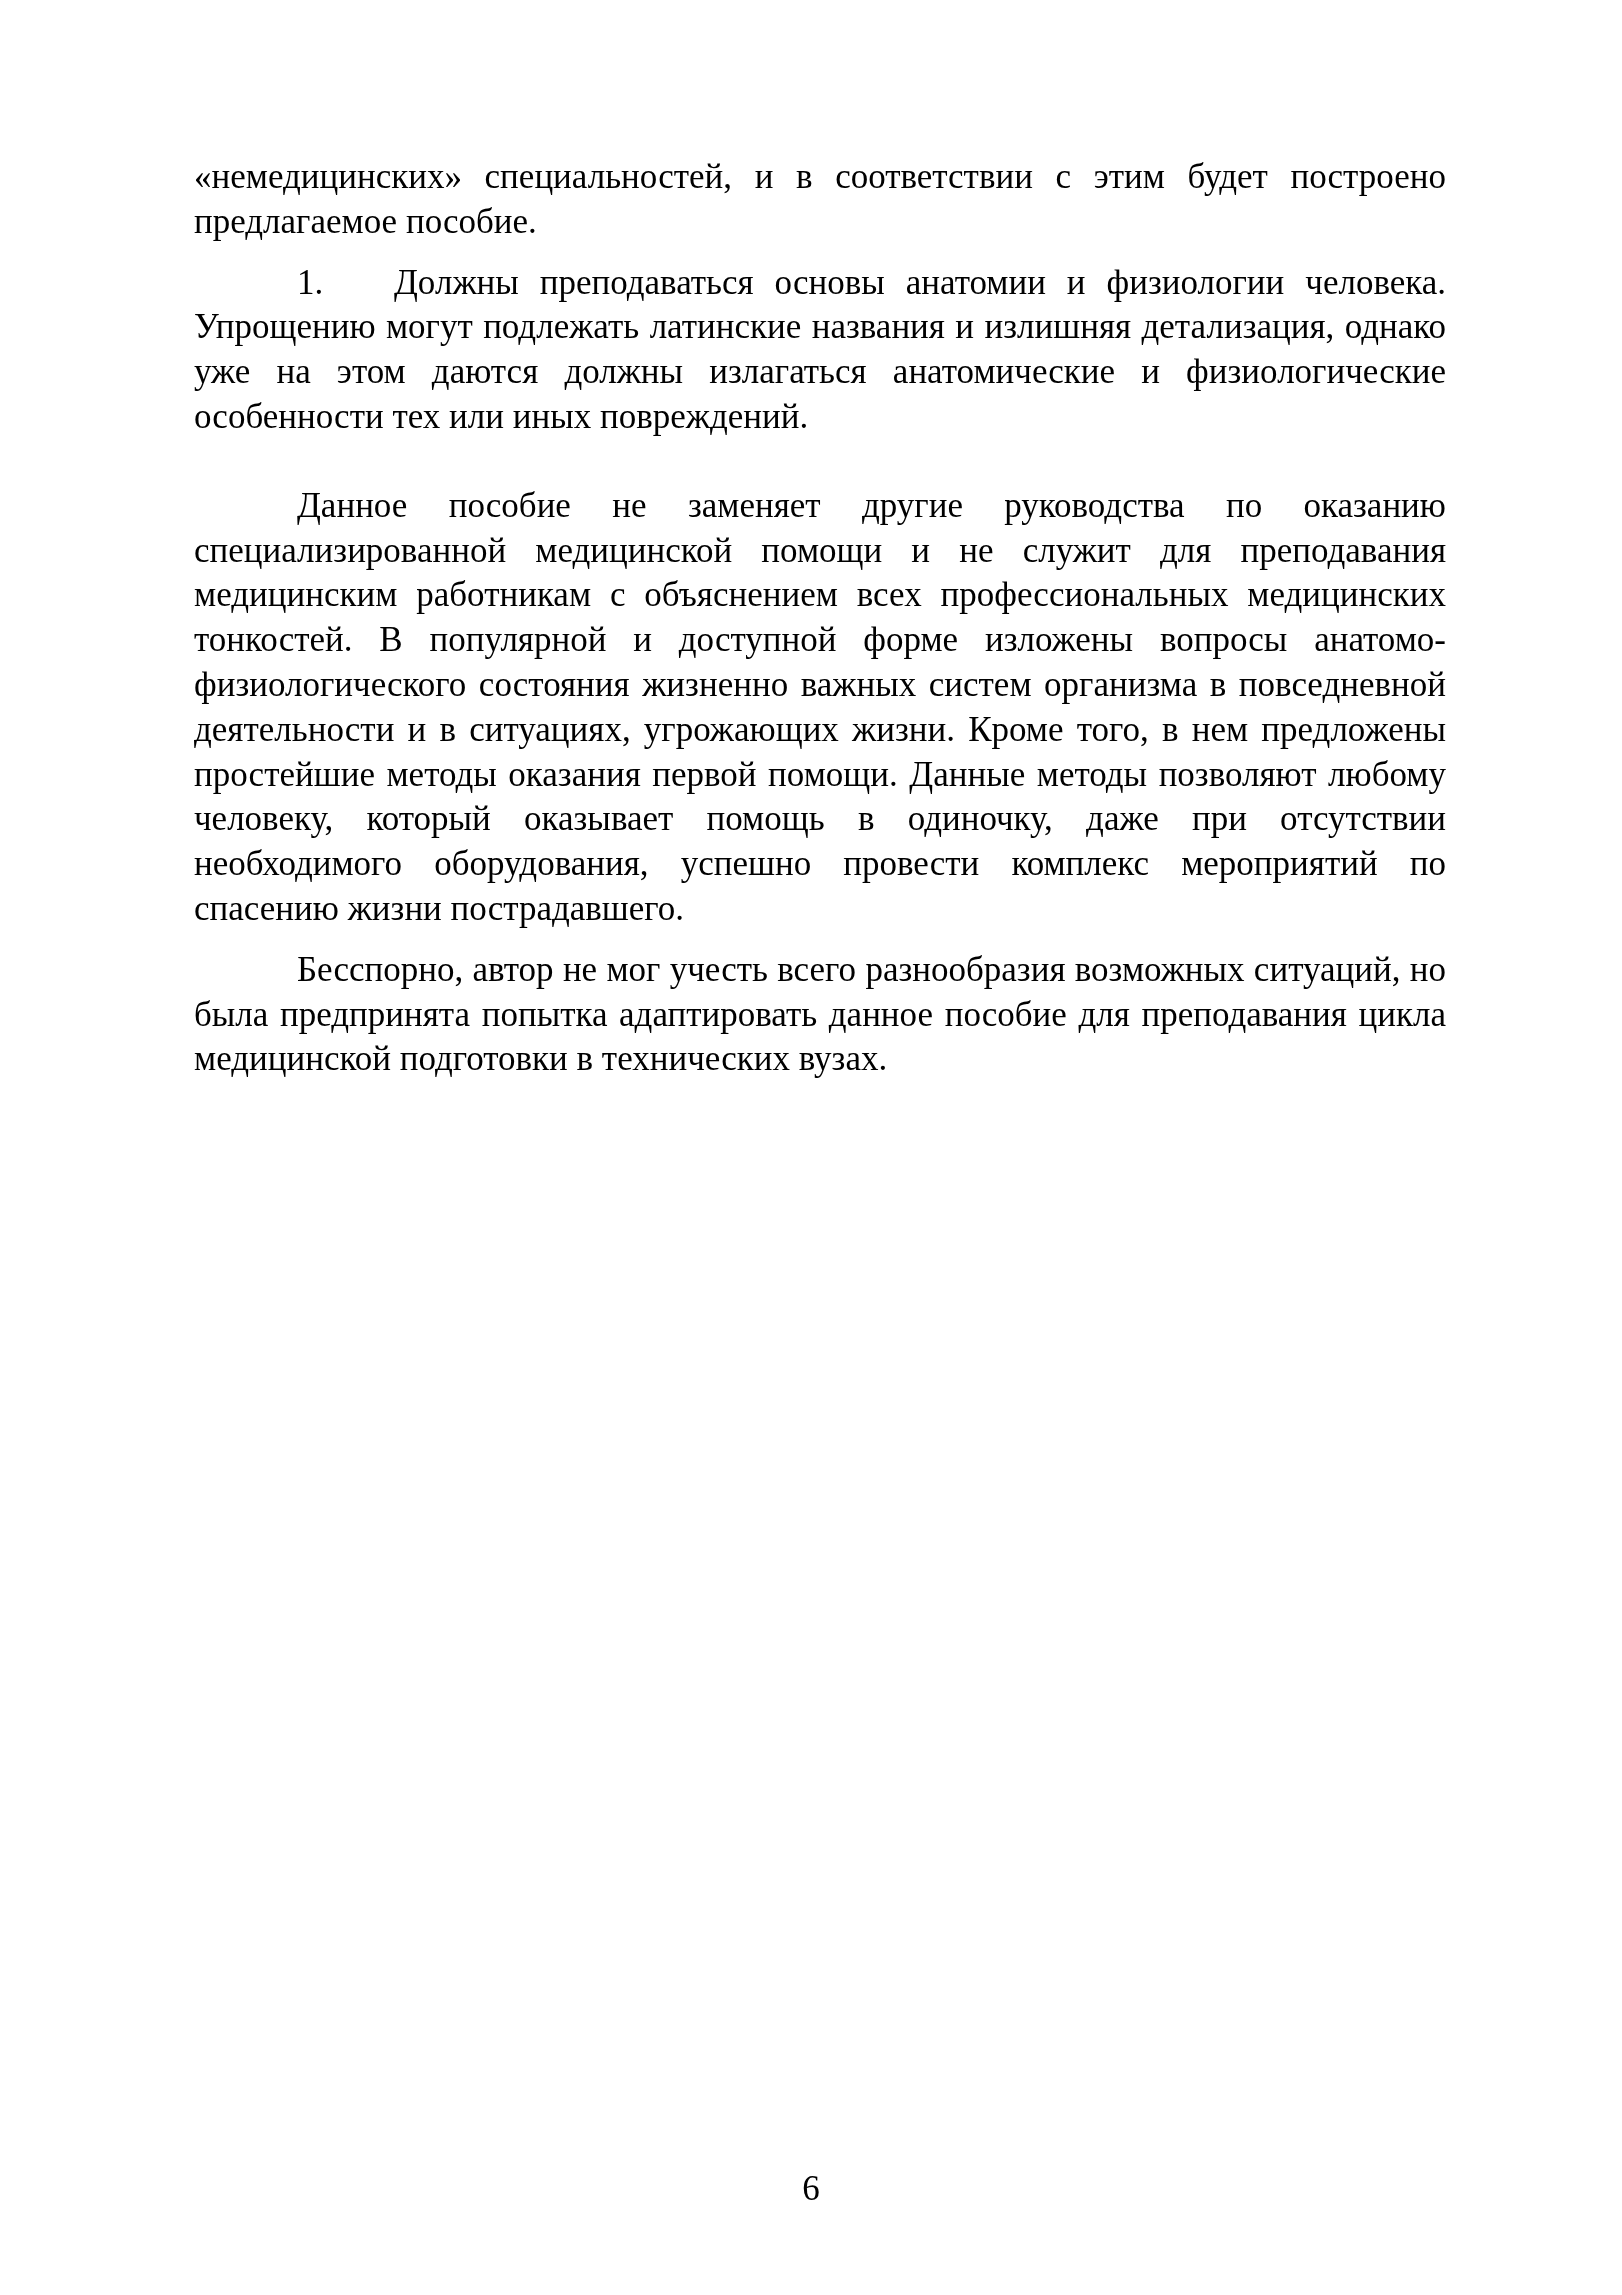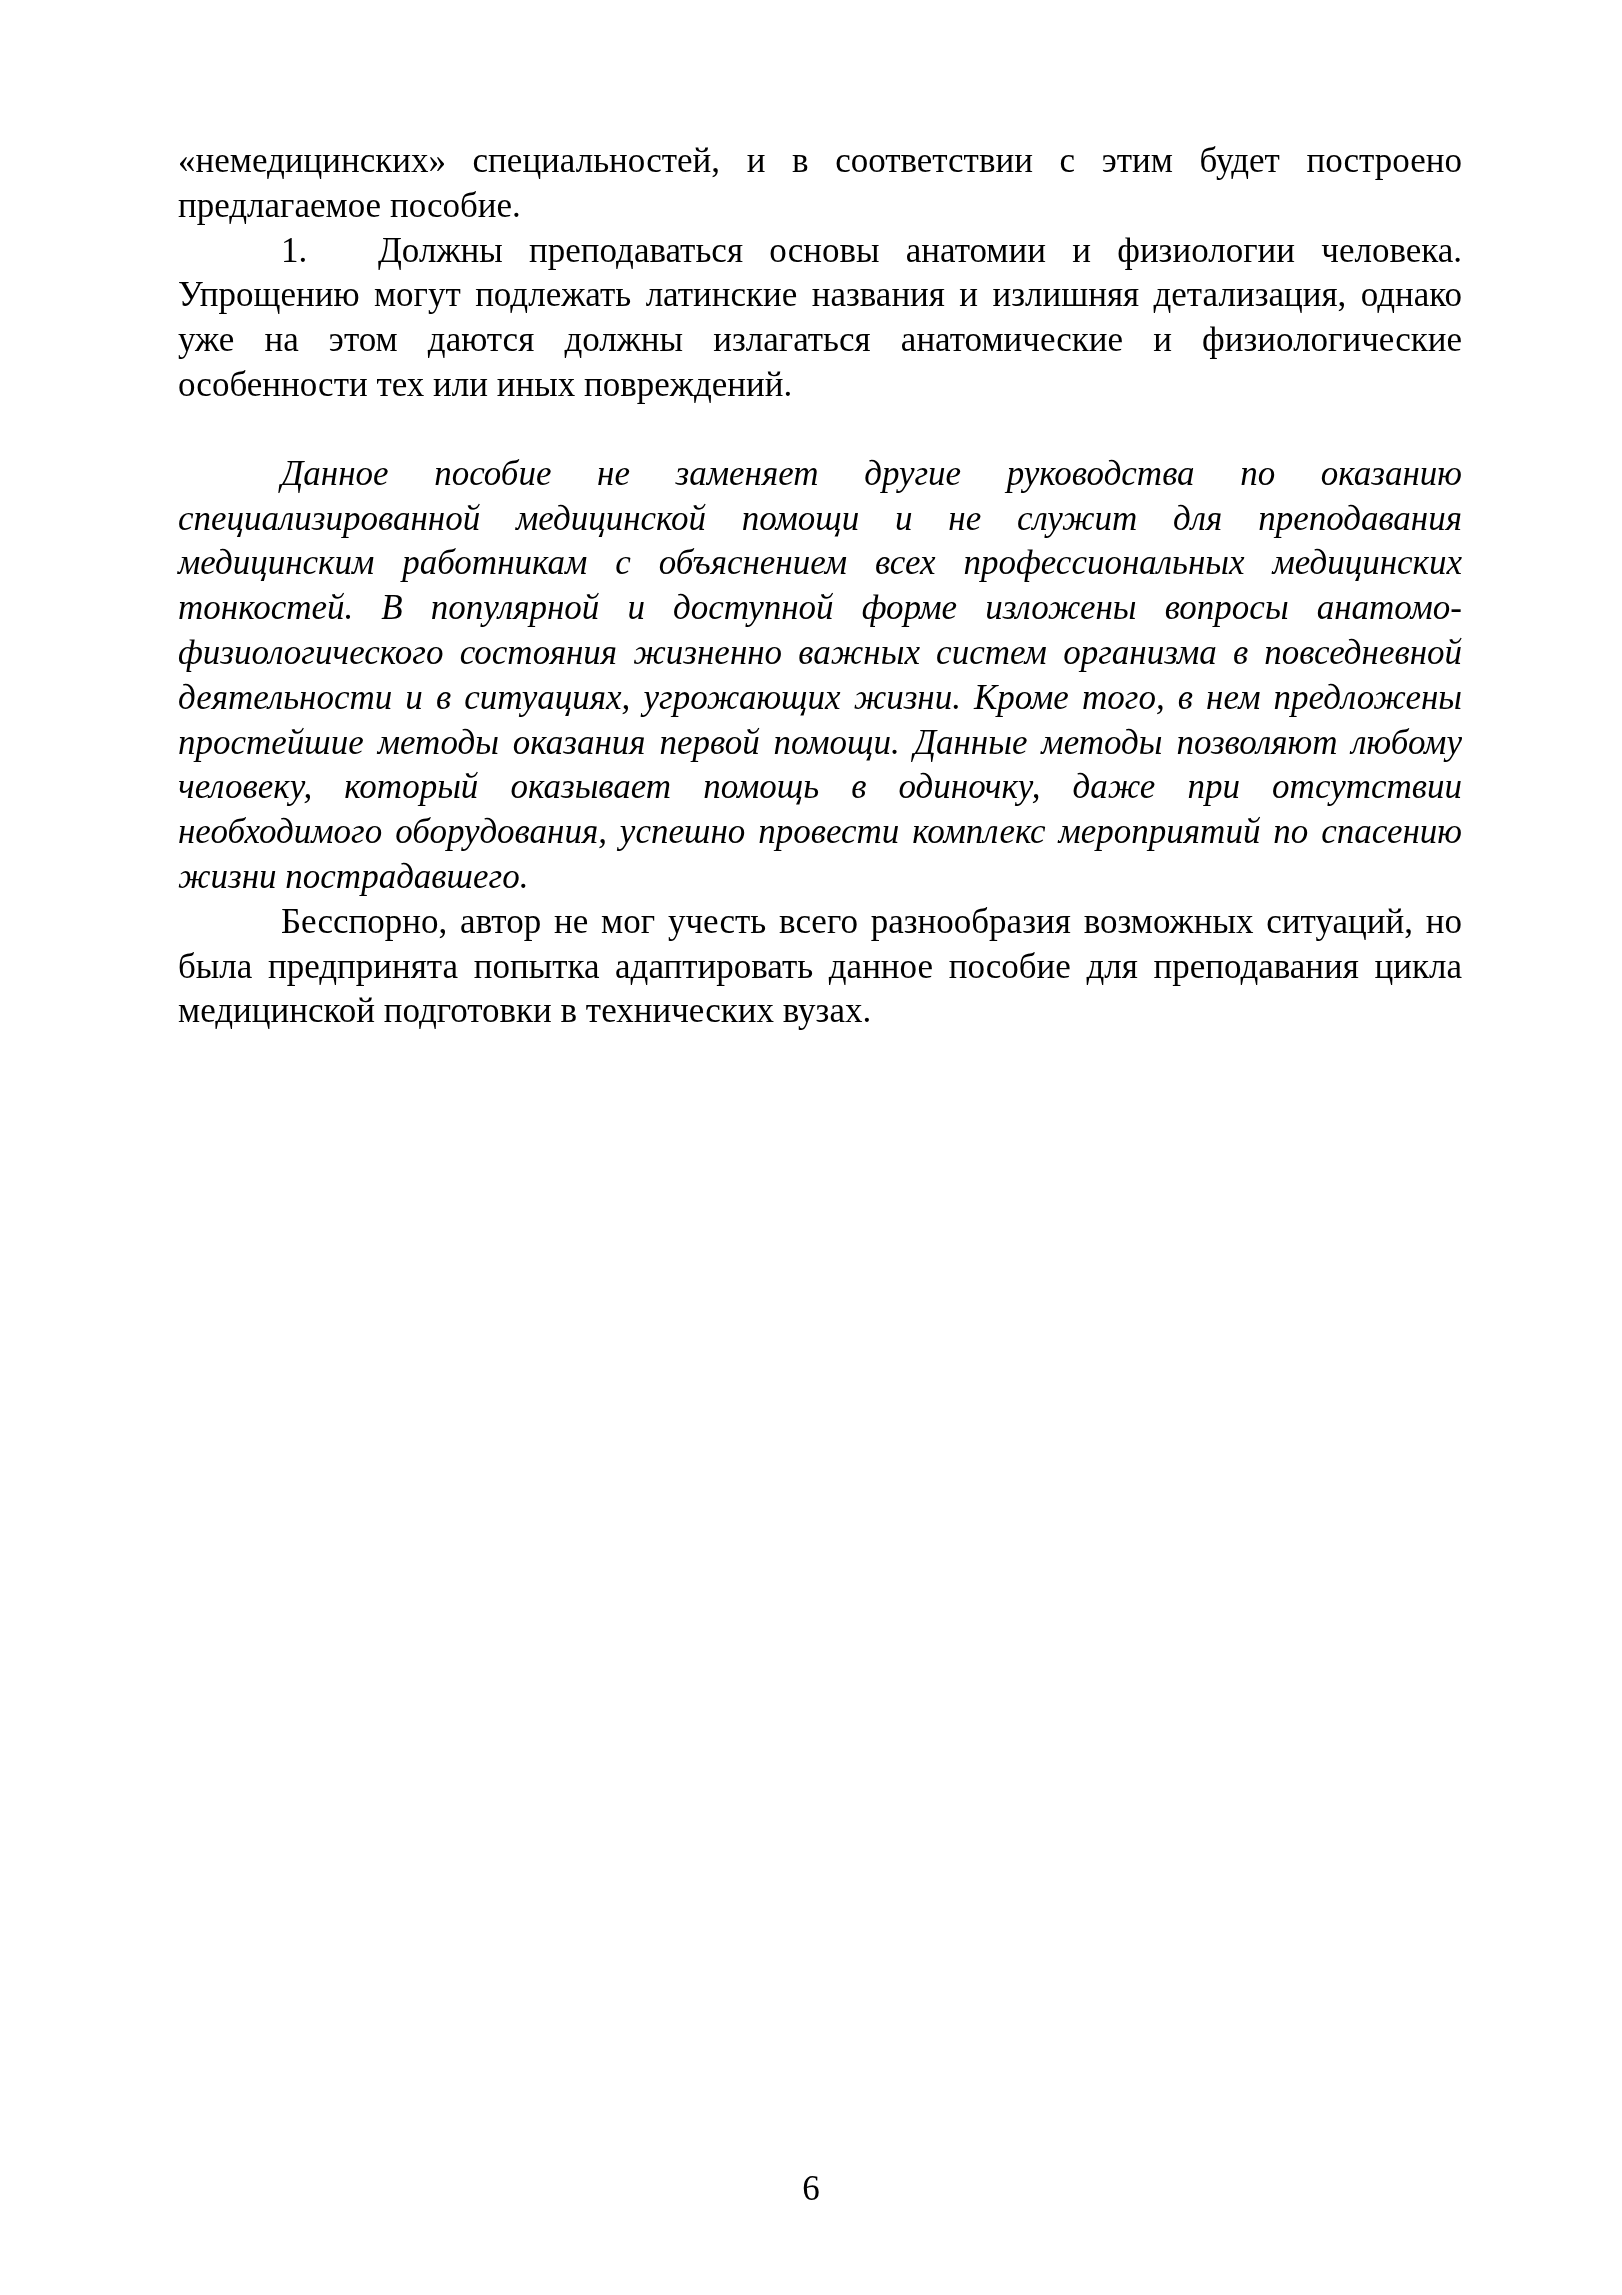"«немедицинских» специальностей, и в" .para { margin: 0 -> 16px }
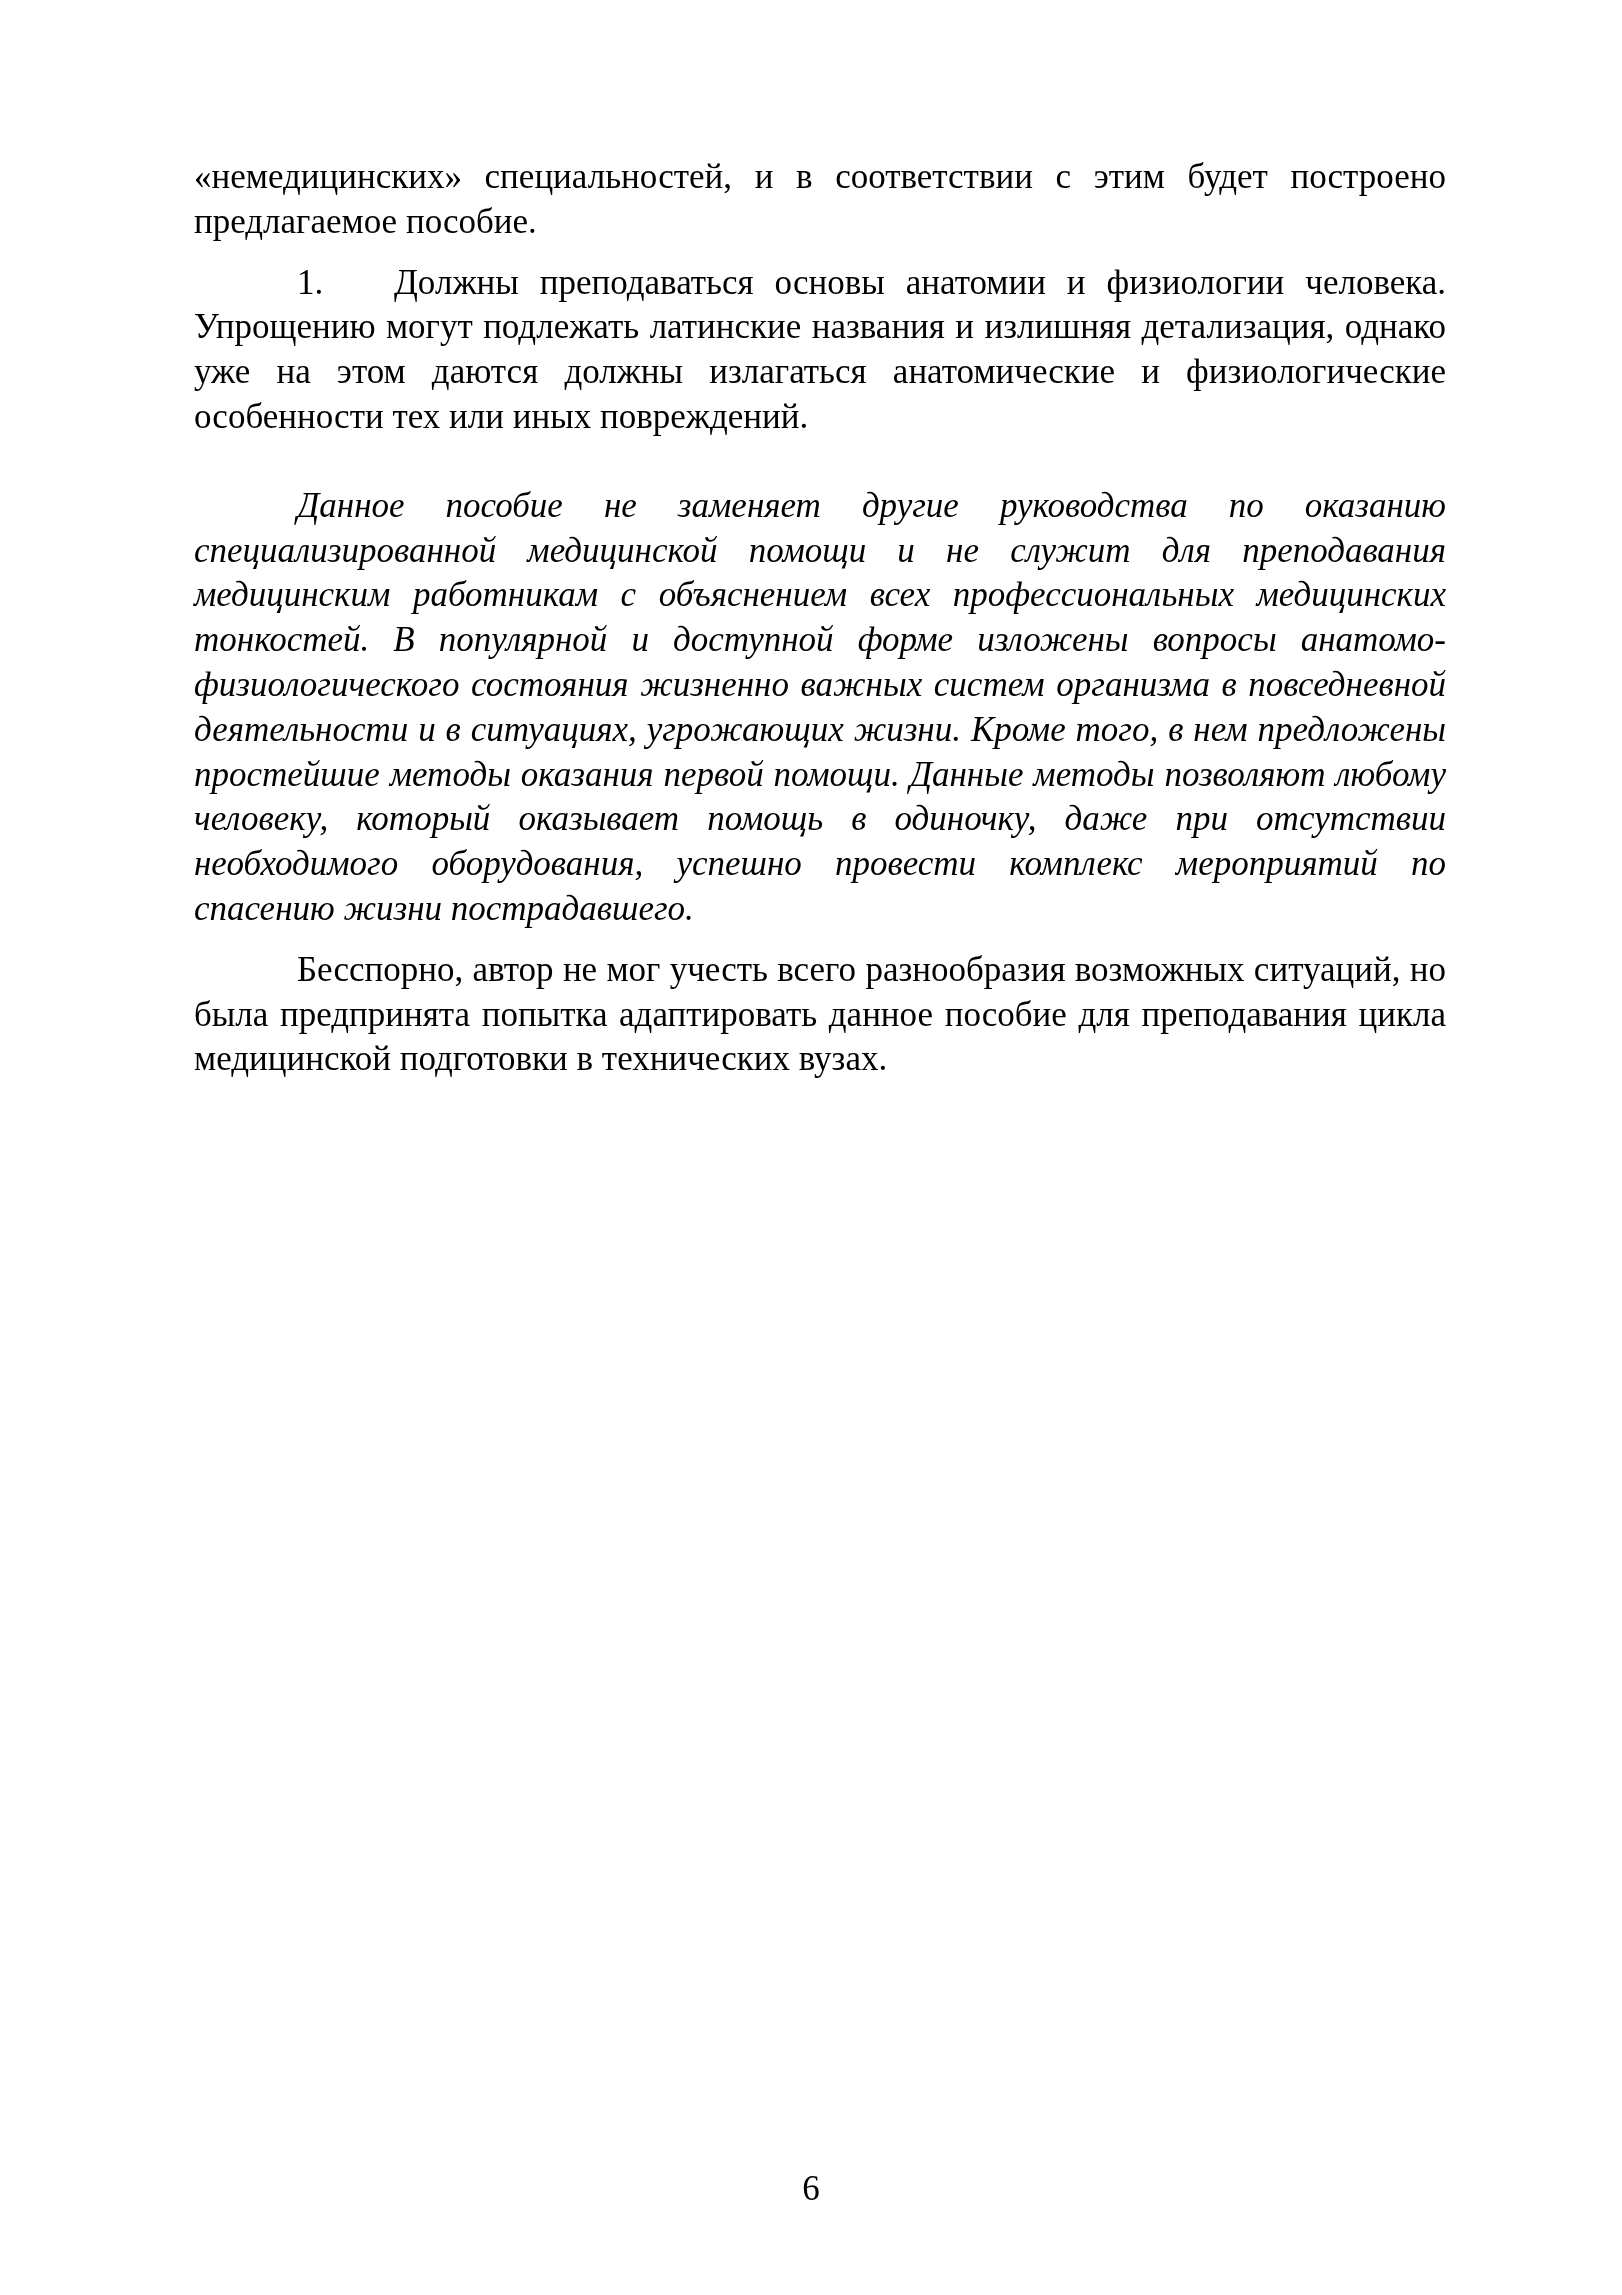"Данное пособие не заменяет другие" .para.gap-above { font-style: italic -> none }
